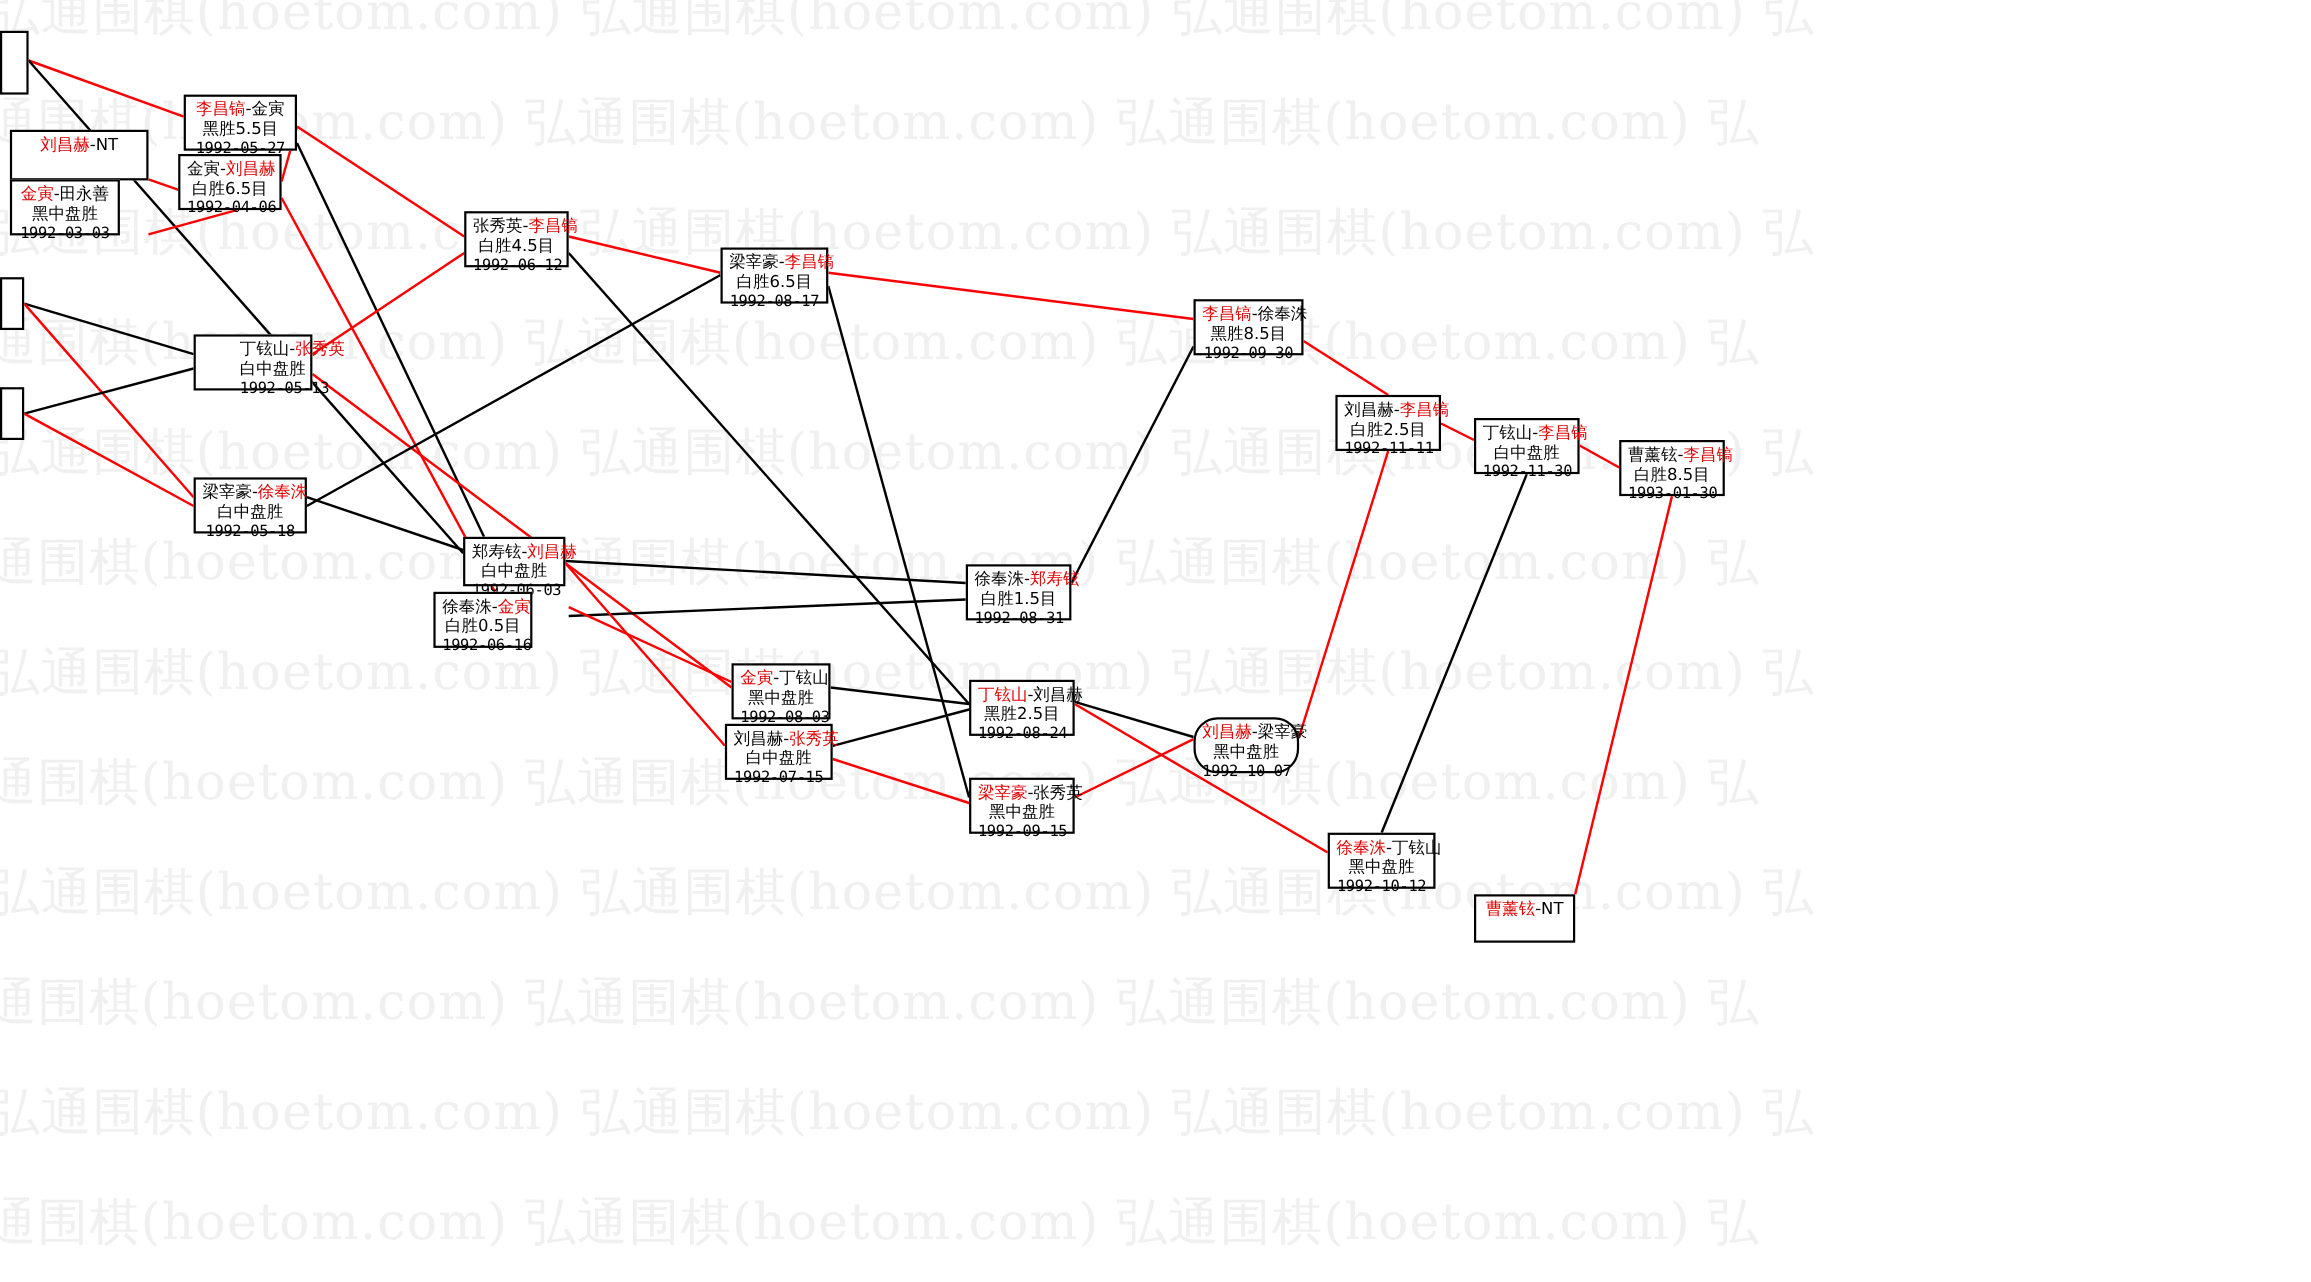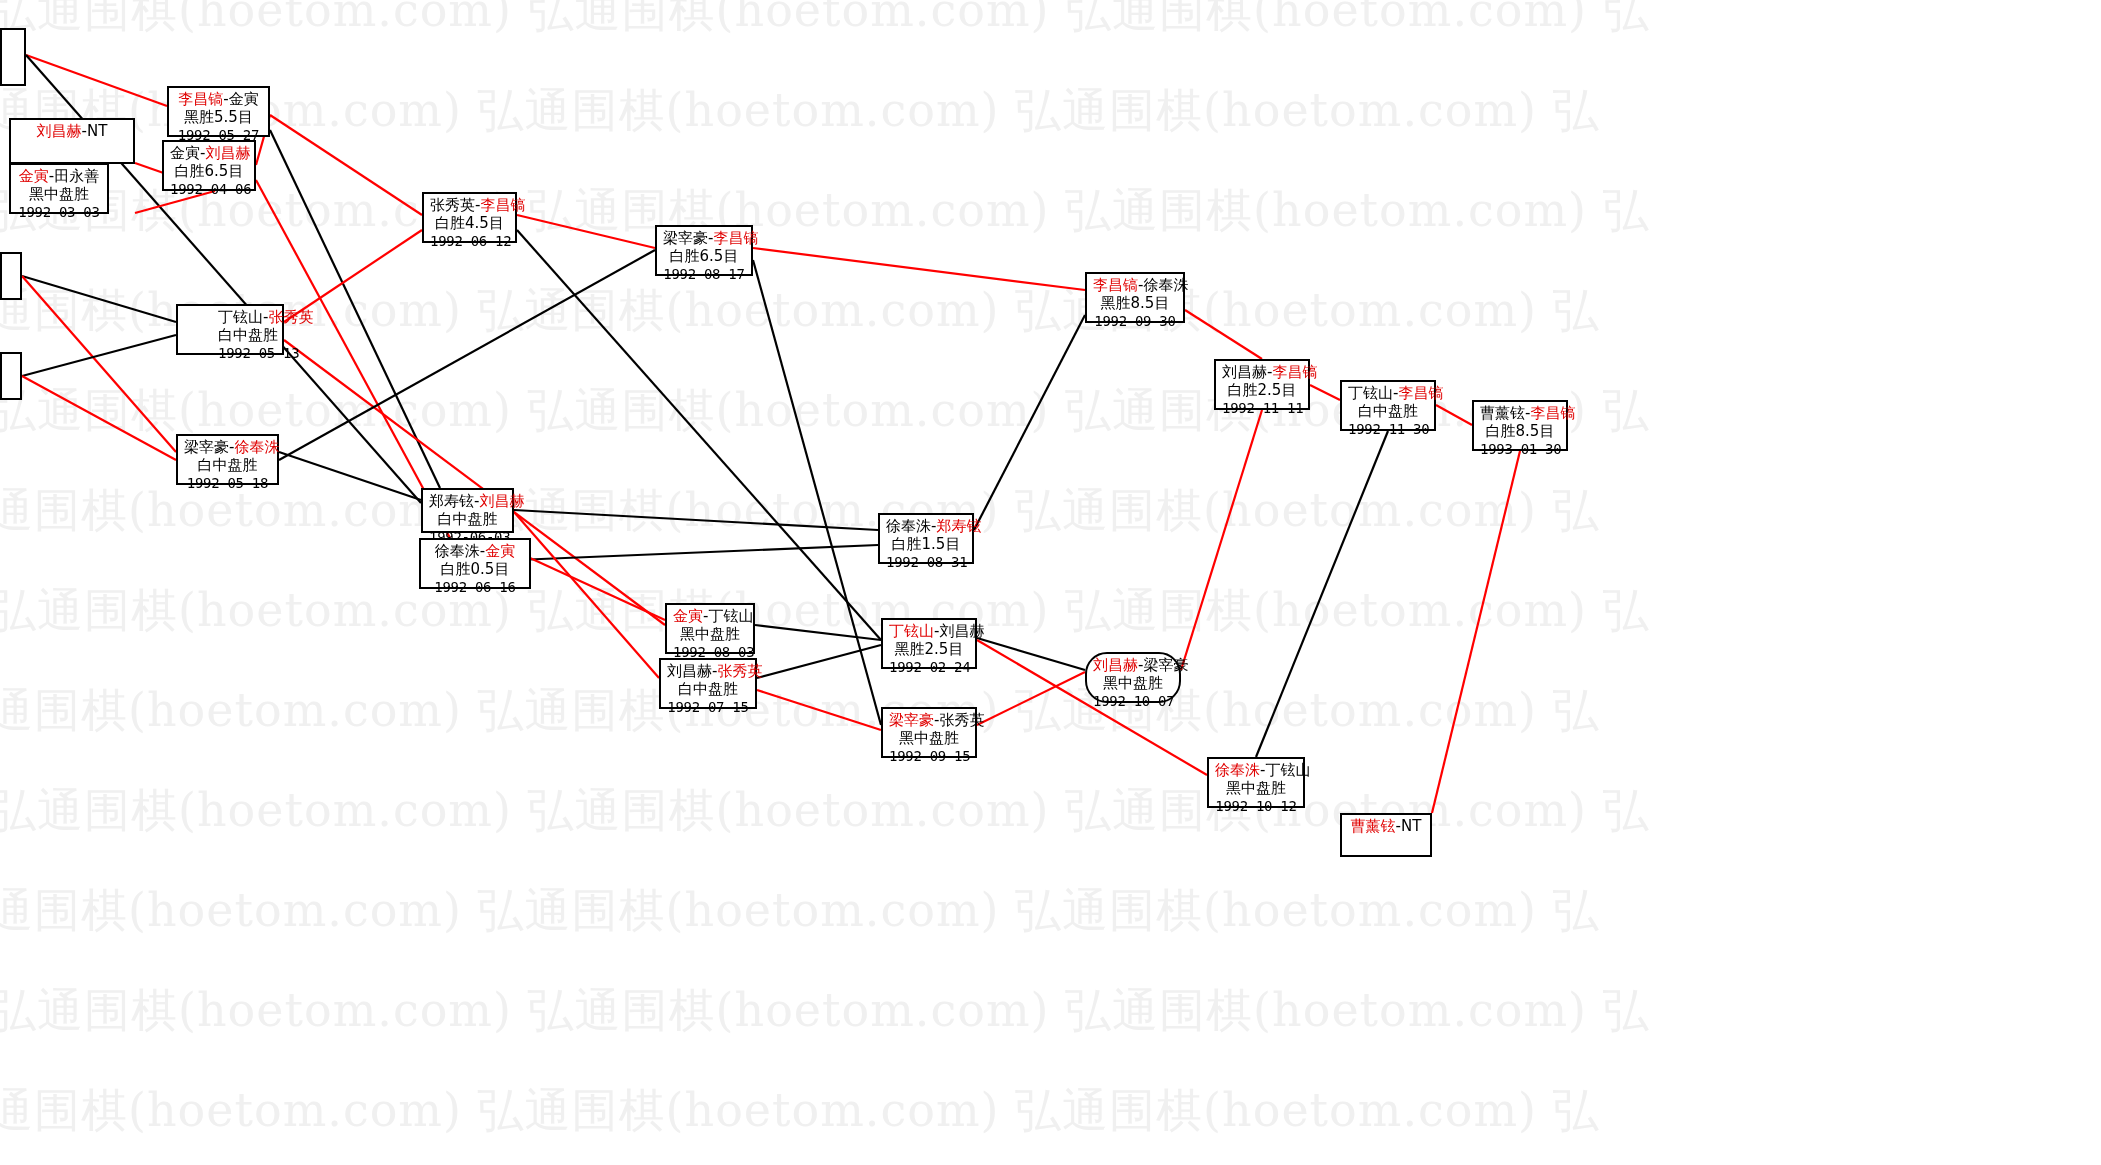"徐奉洙-金寅" div.node { left: 419px -> 394px; width: 112px -> 90px }
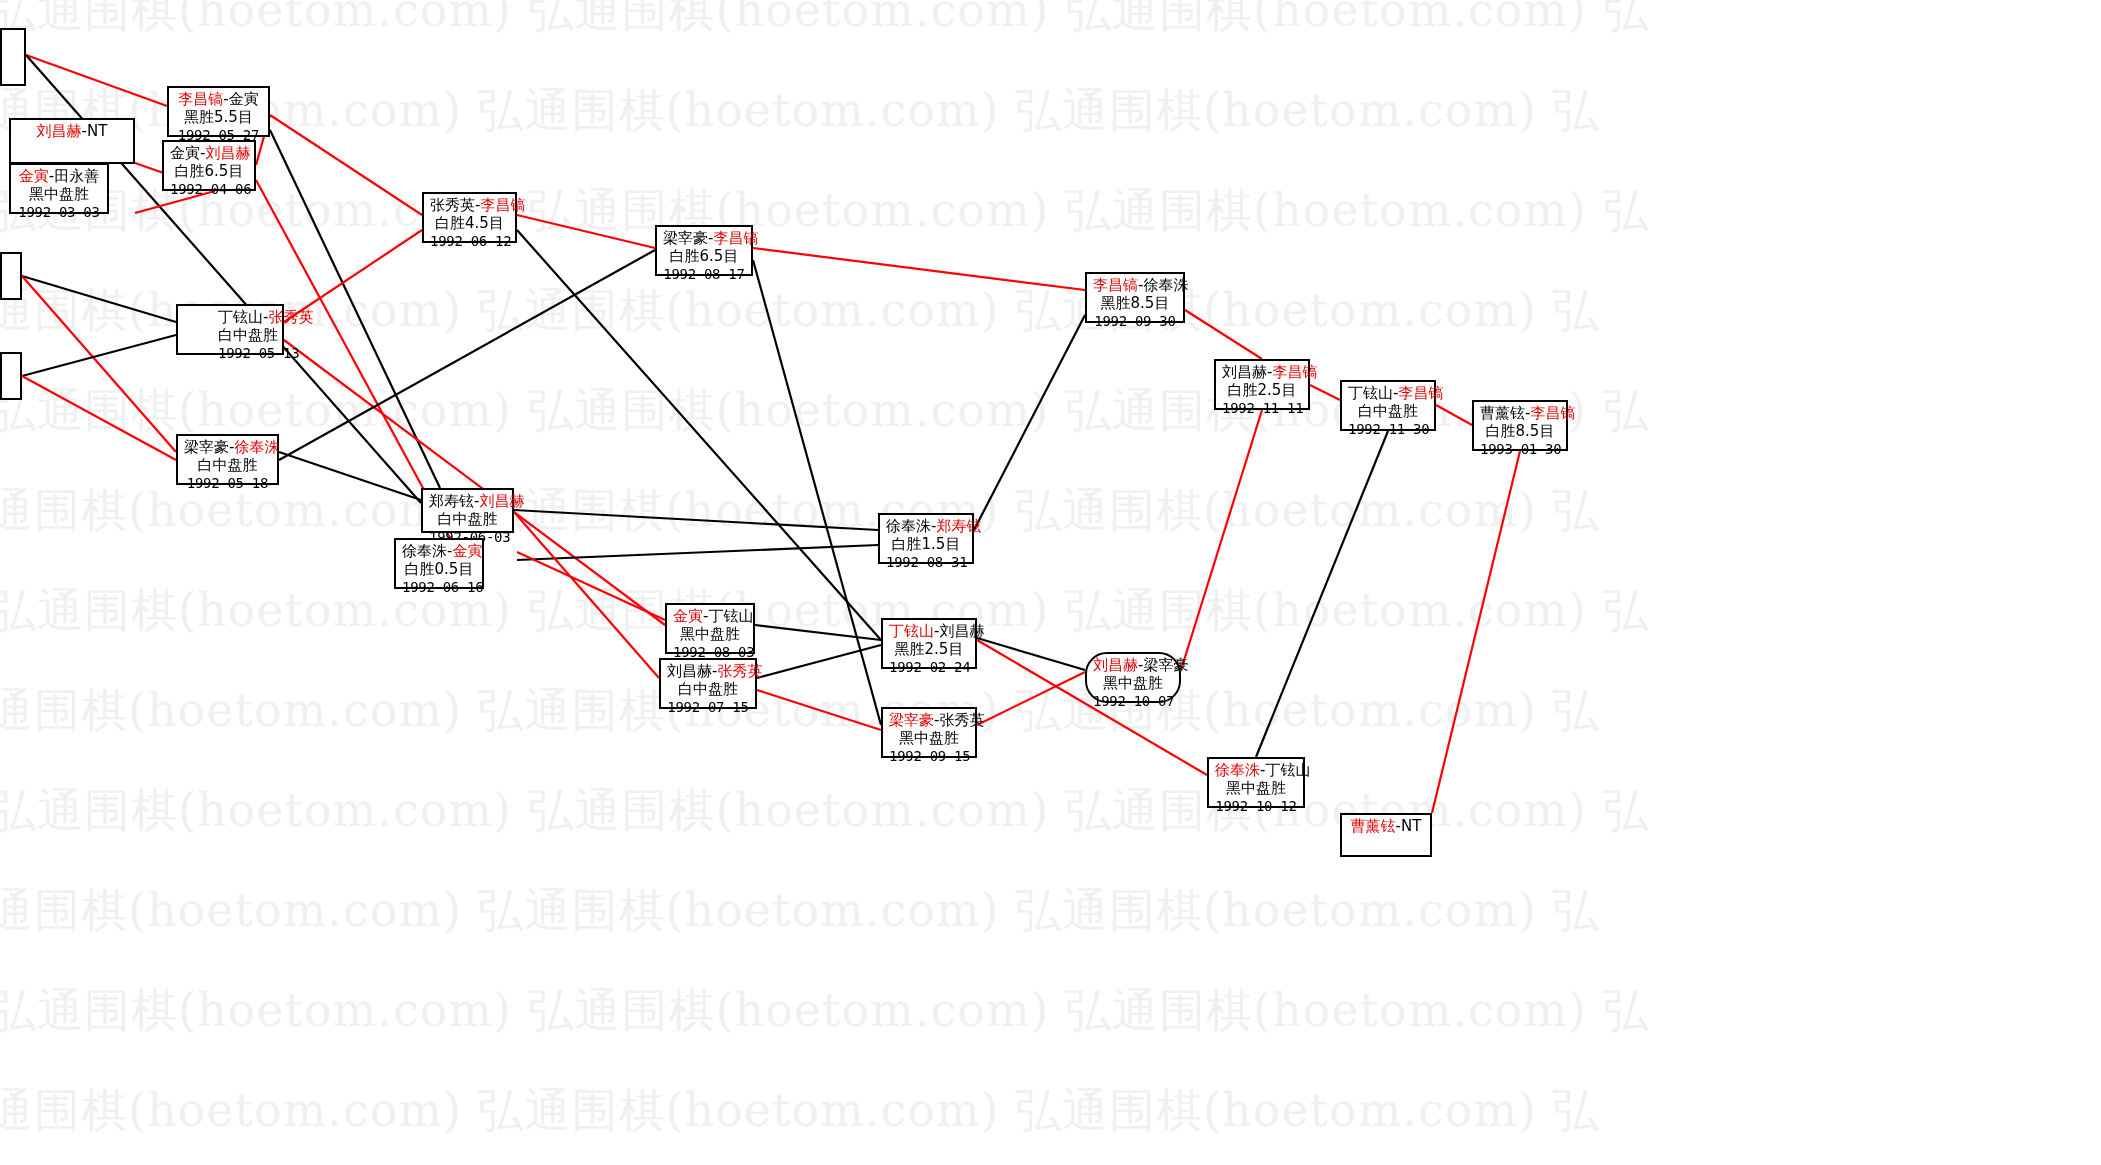"1992-02-24" div.dt { text: 1992-02-24 -> 1992-08-24 }
